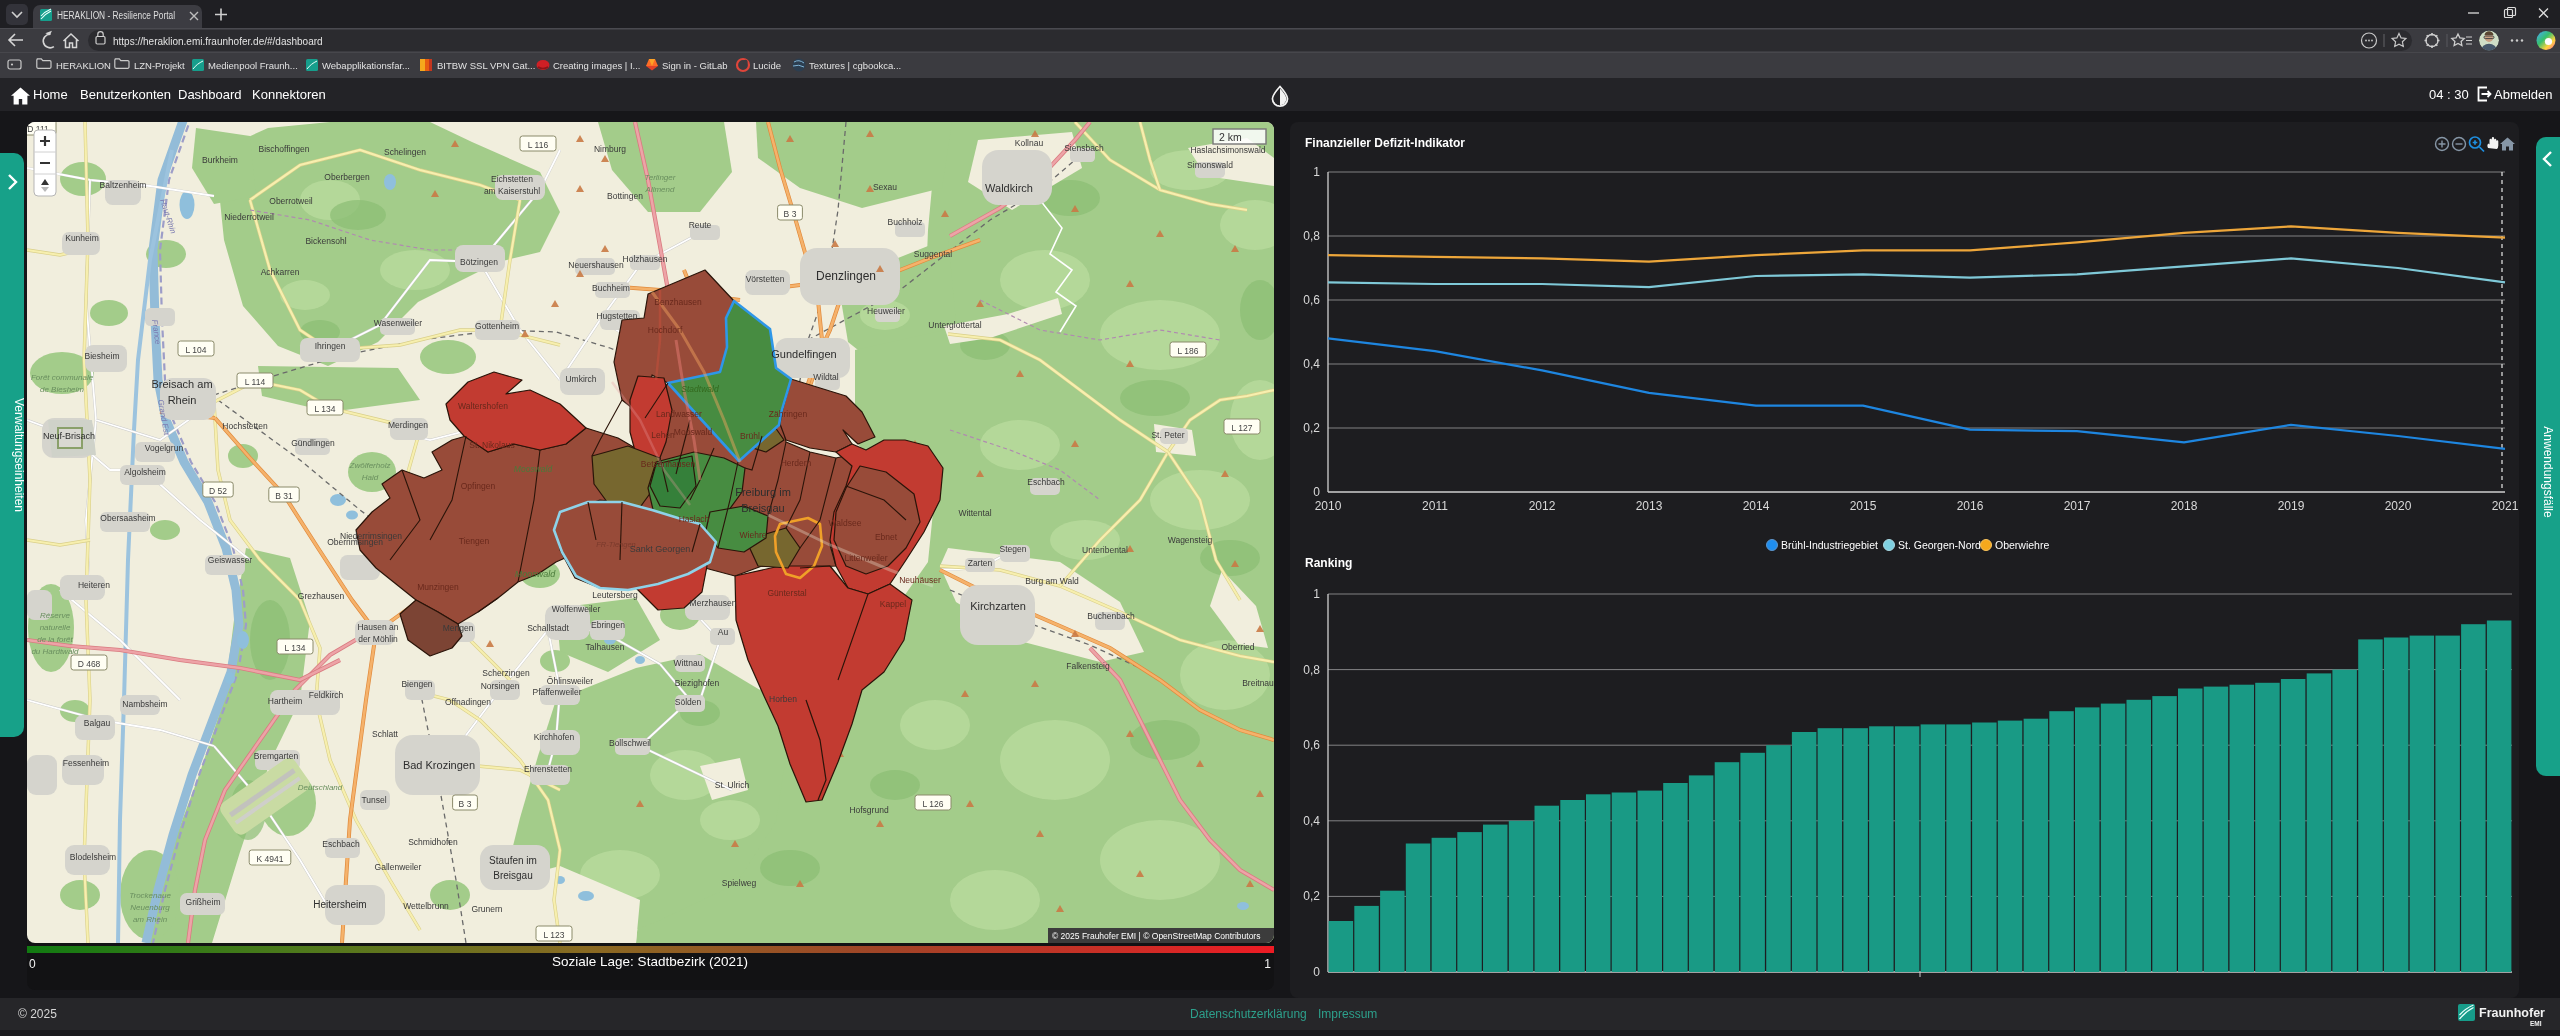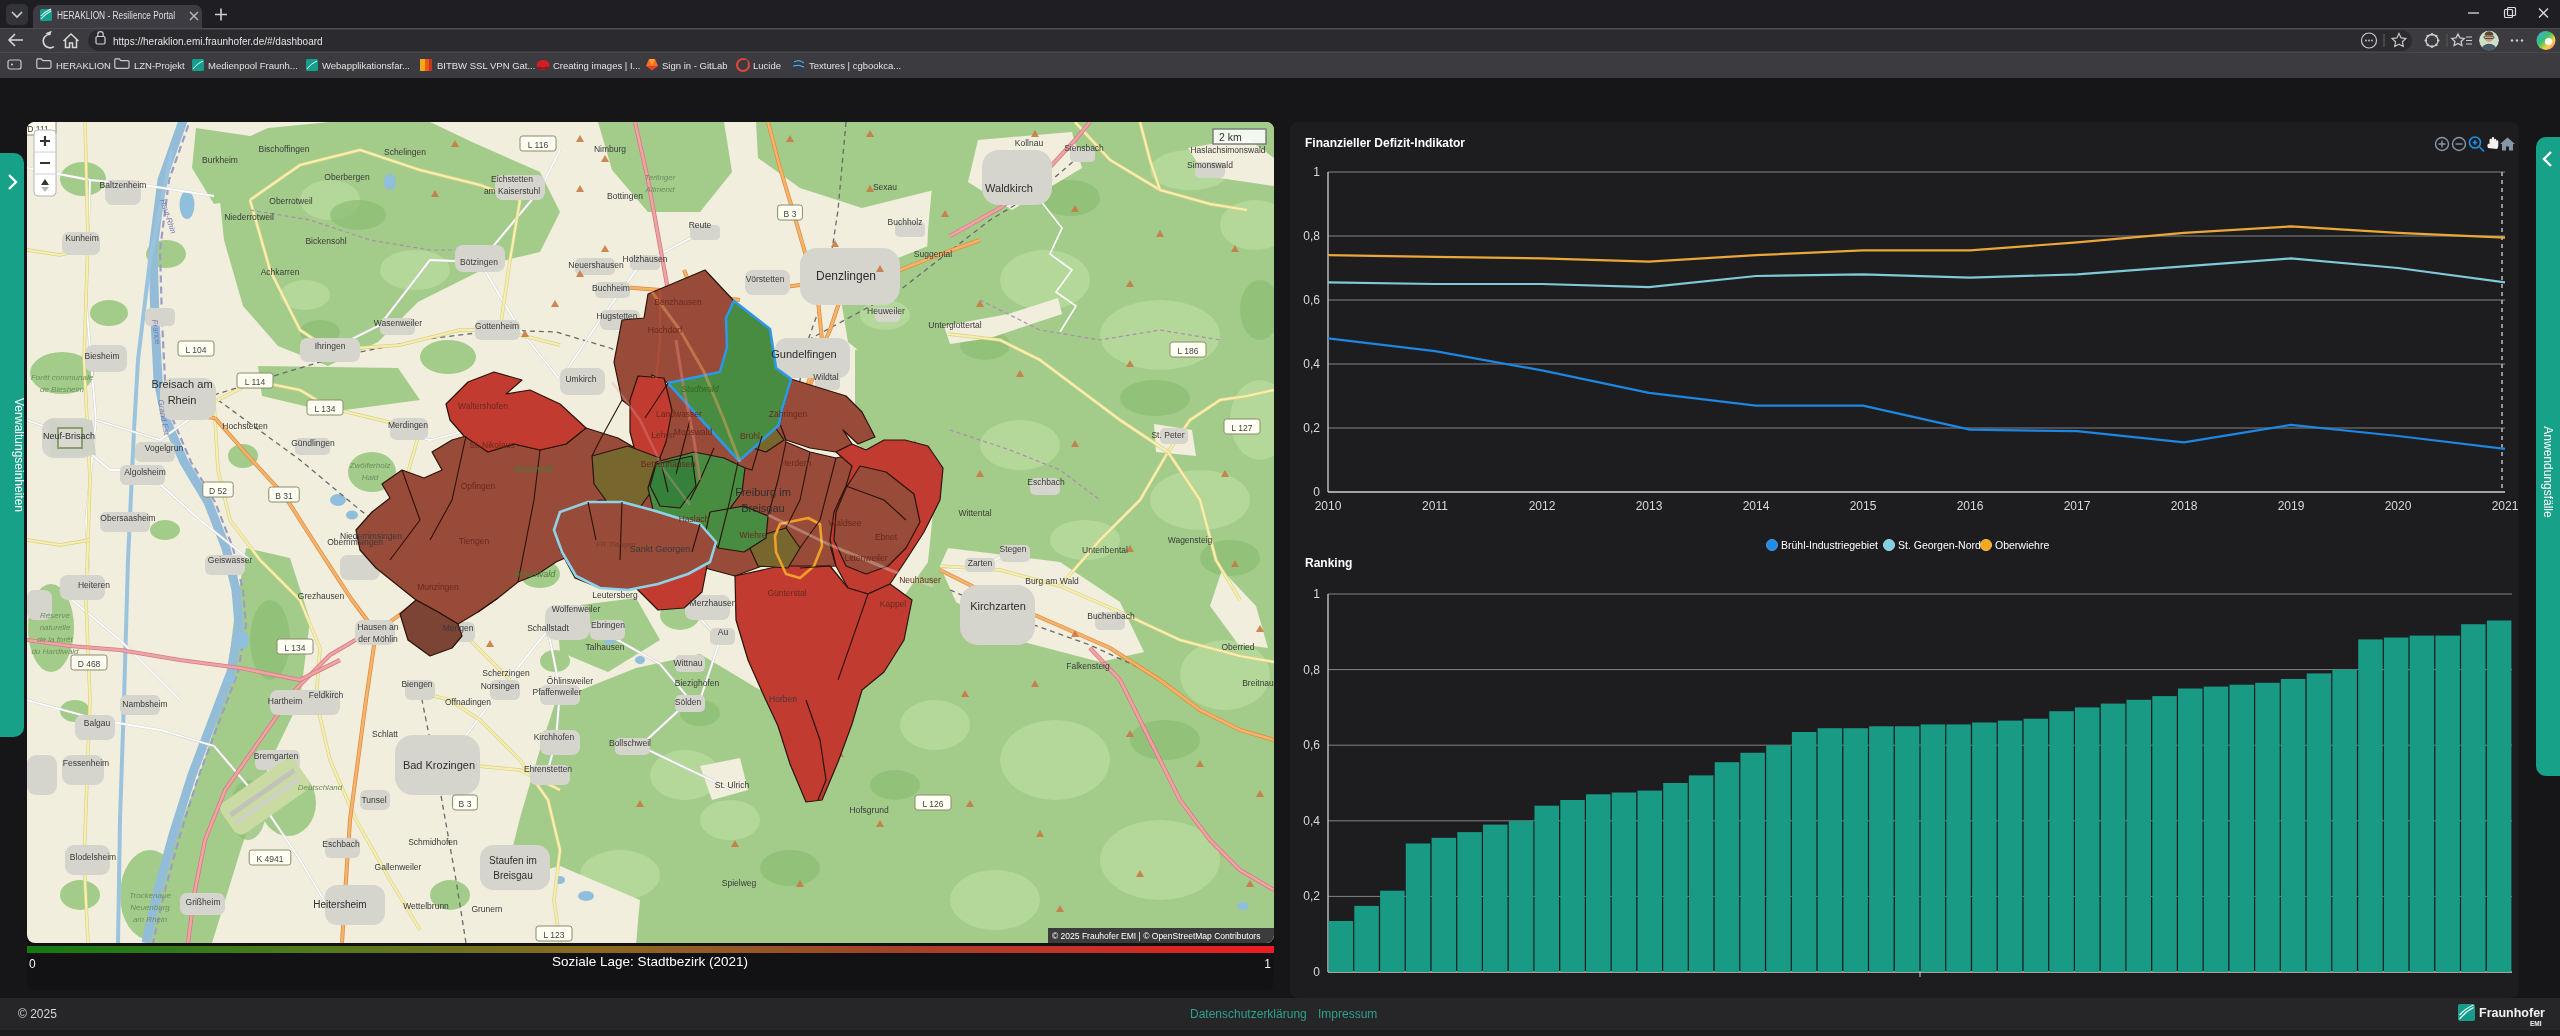"Home" div { html: none -> <div> <svg> <path></path> <text>Home</text> <text>Benutzerkonten</text> <text>Dashboard</text> <text>Konnektoren</text> <path></path> <path></path> <path></path> <text>04 : 30</text> <path></path> <text>Abmelden</text> </svg></div> }
